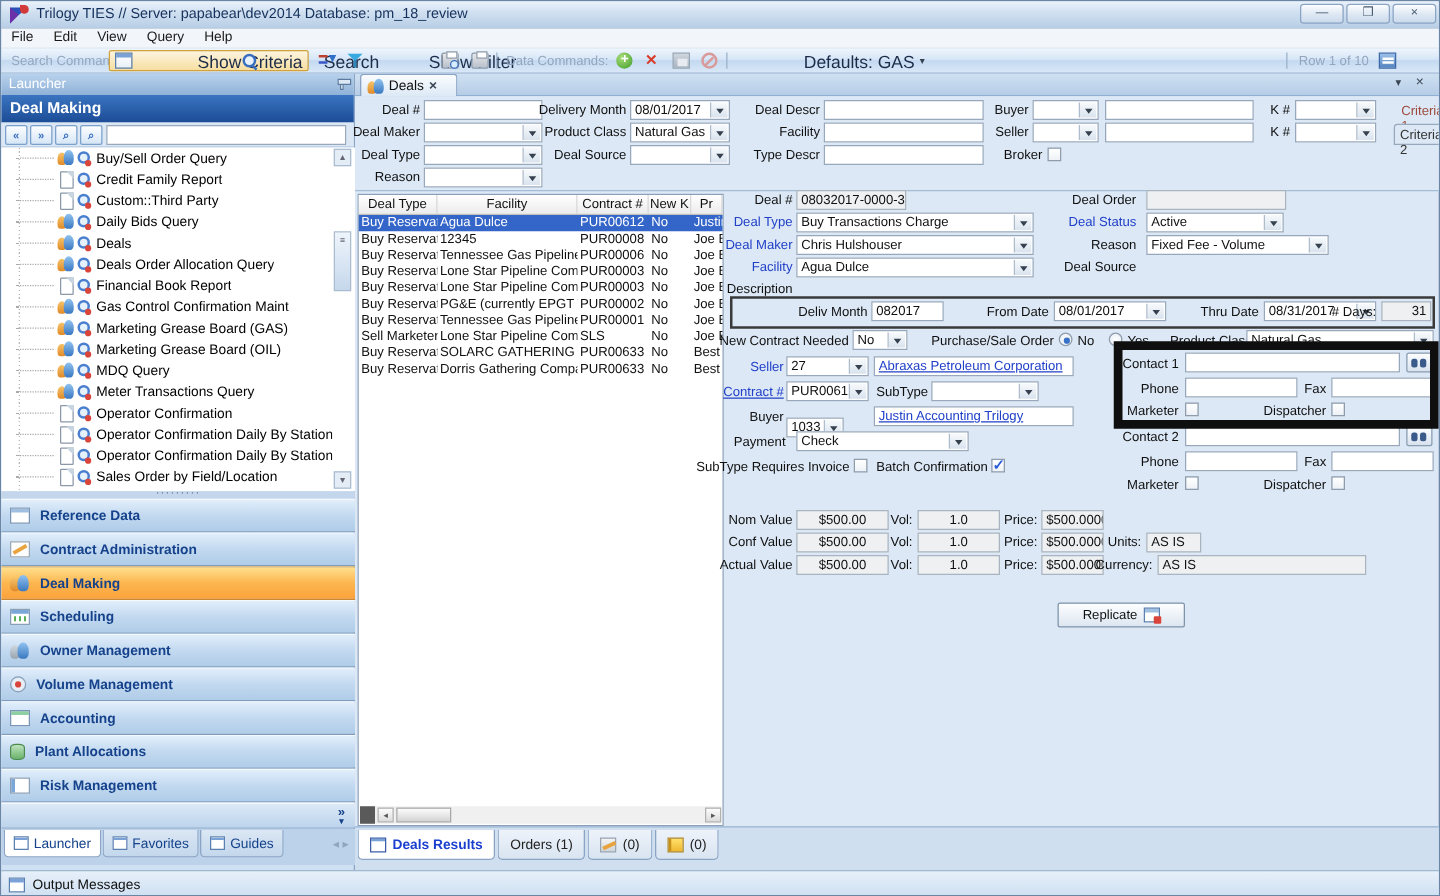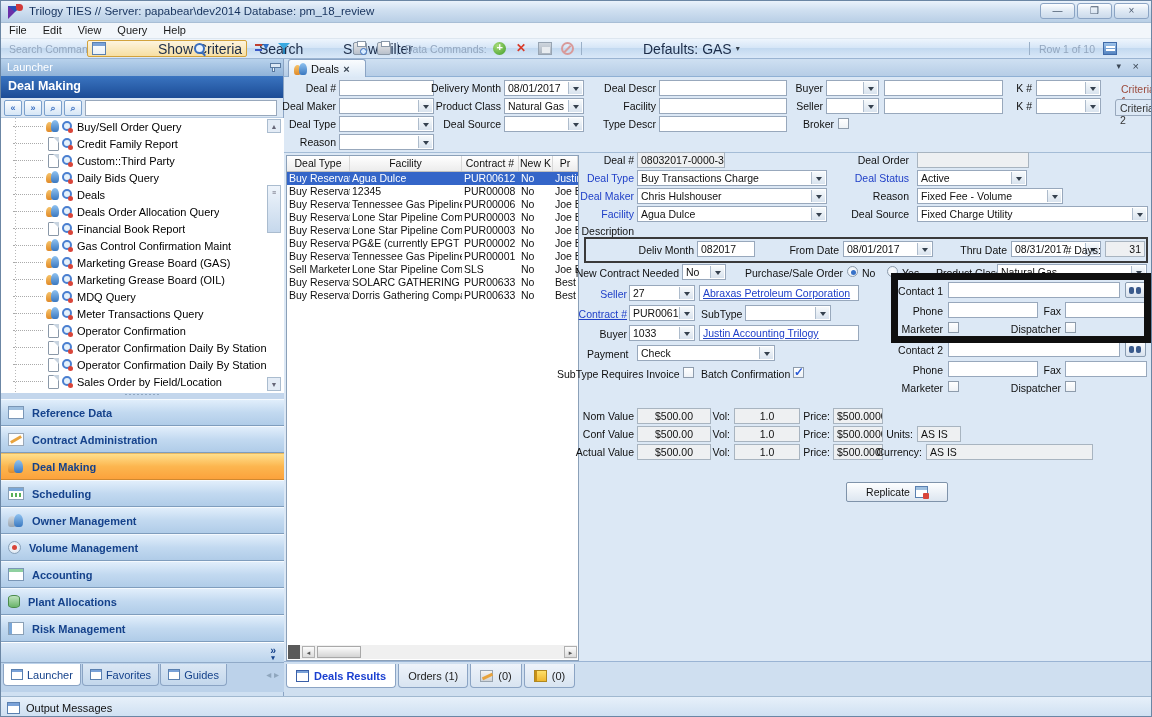"Fixed Charge Utility" span.combo { html: <span><span>Fixed Charge Utility</span><span></span></span> -> none }
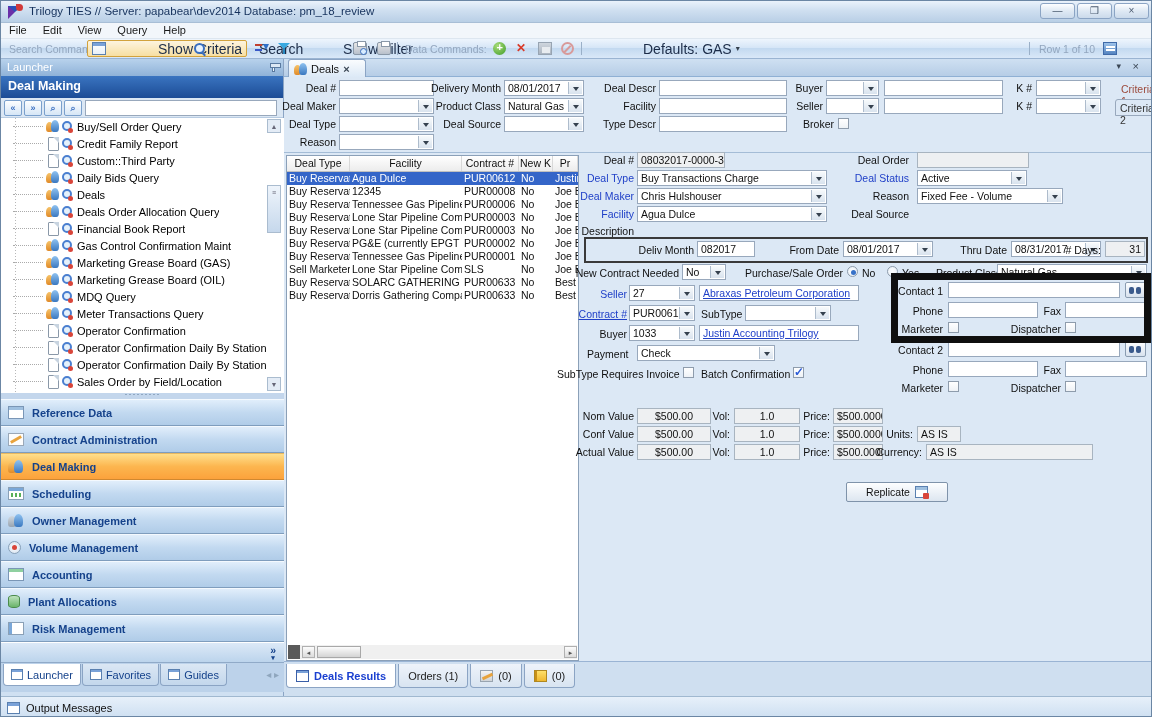"1033" span.combo { top: 324px -> 333px; width: 66px -> 46px }
